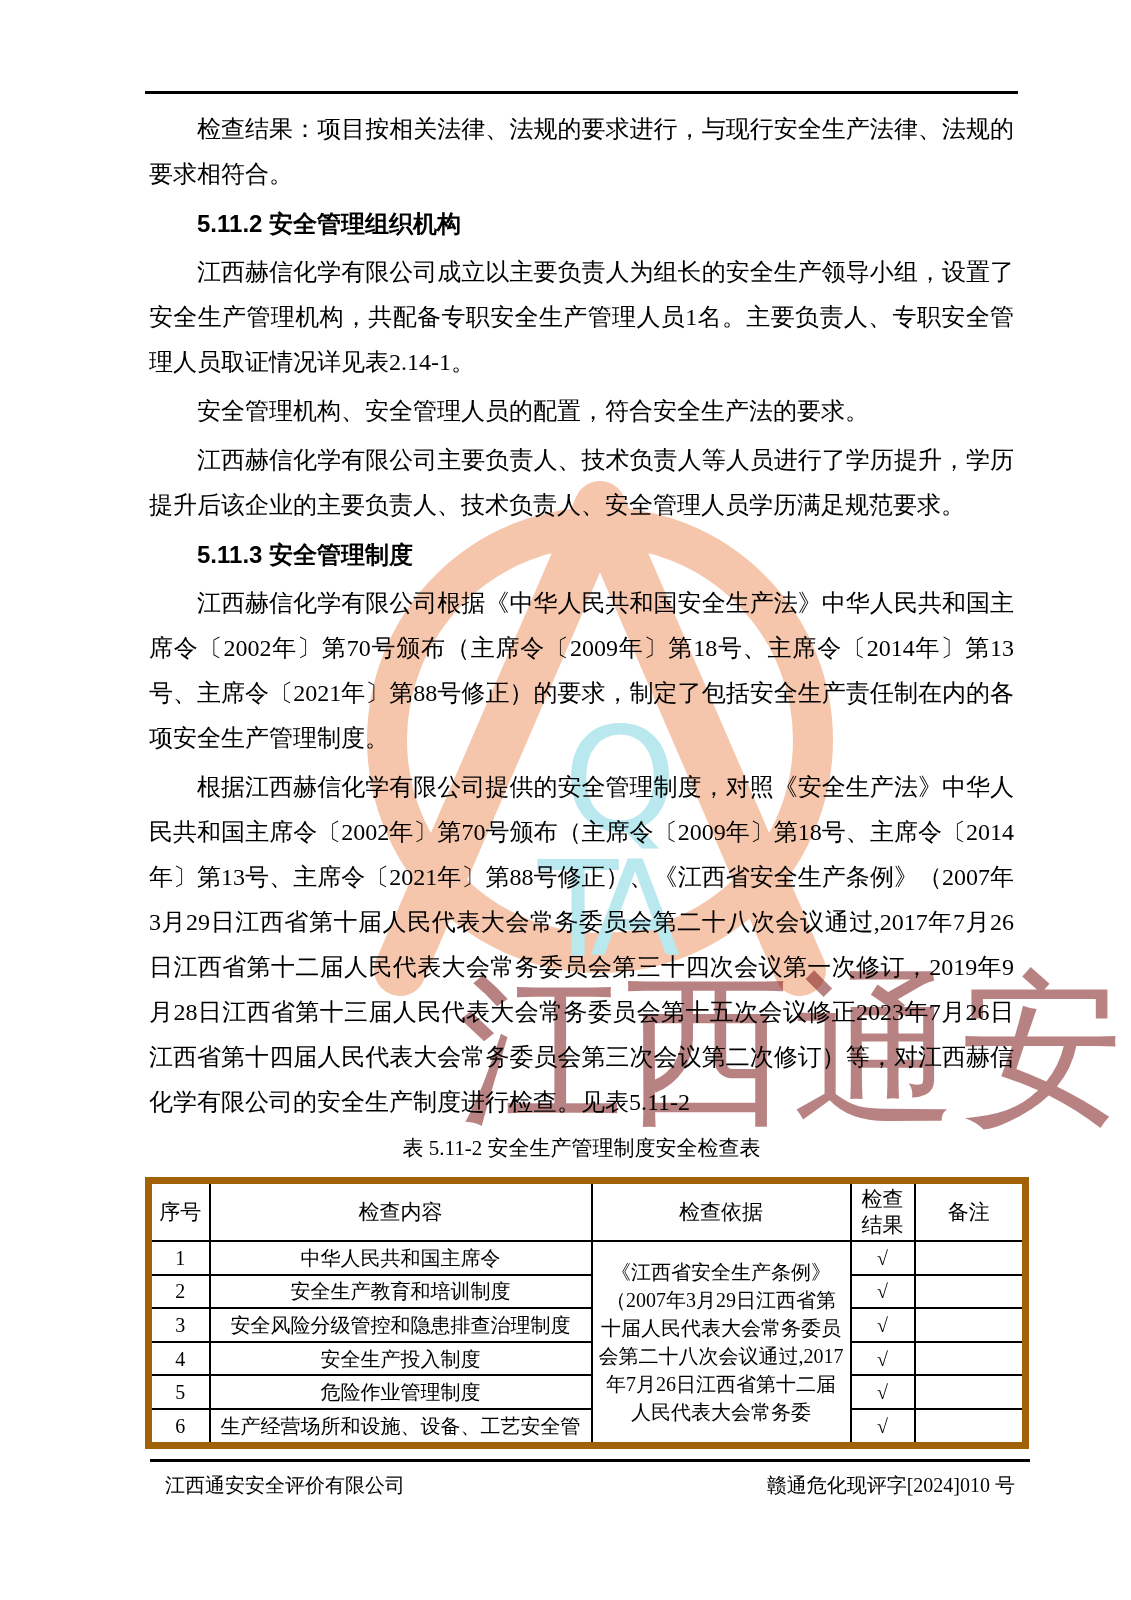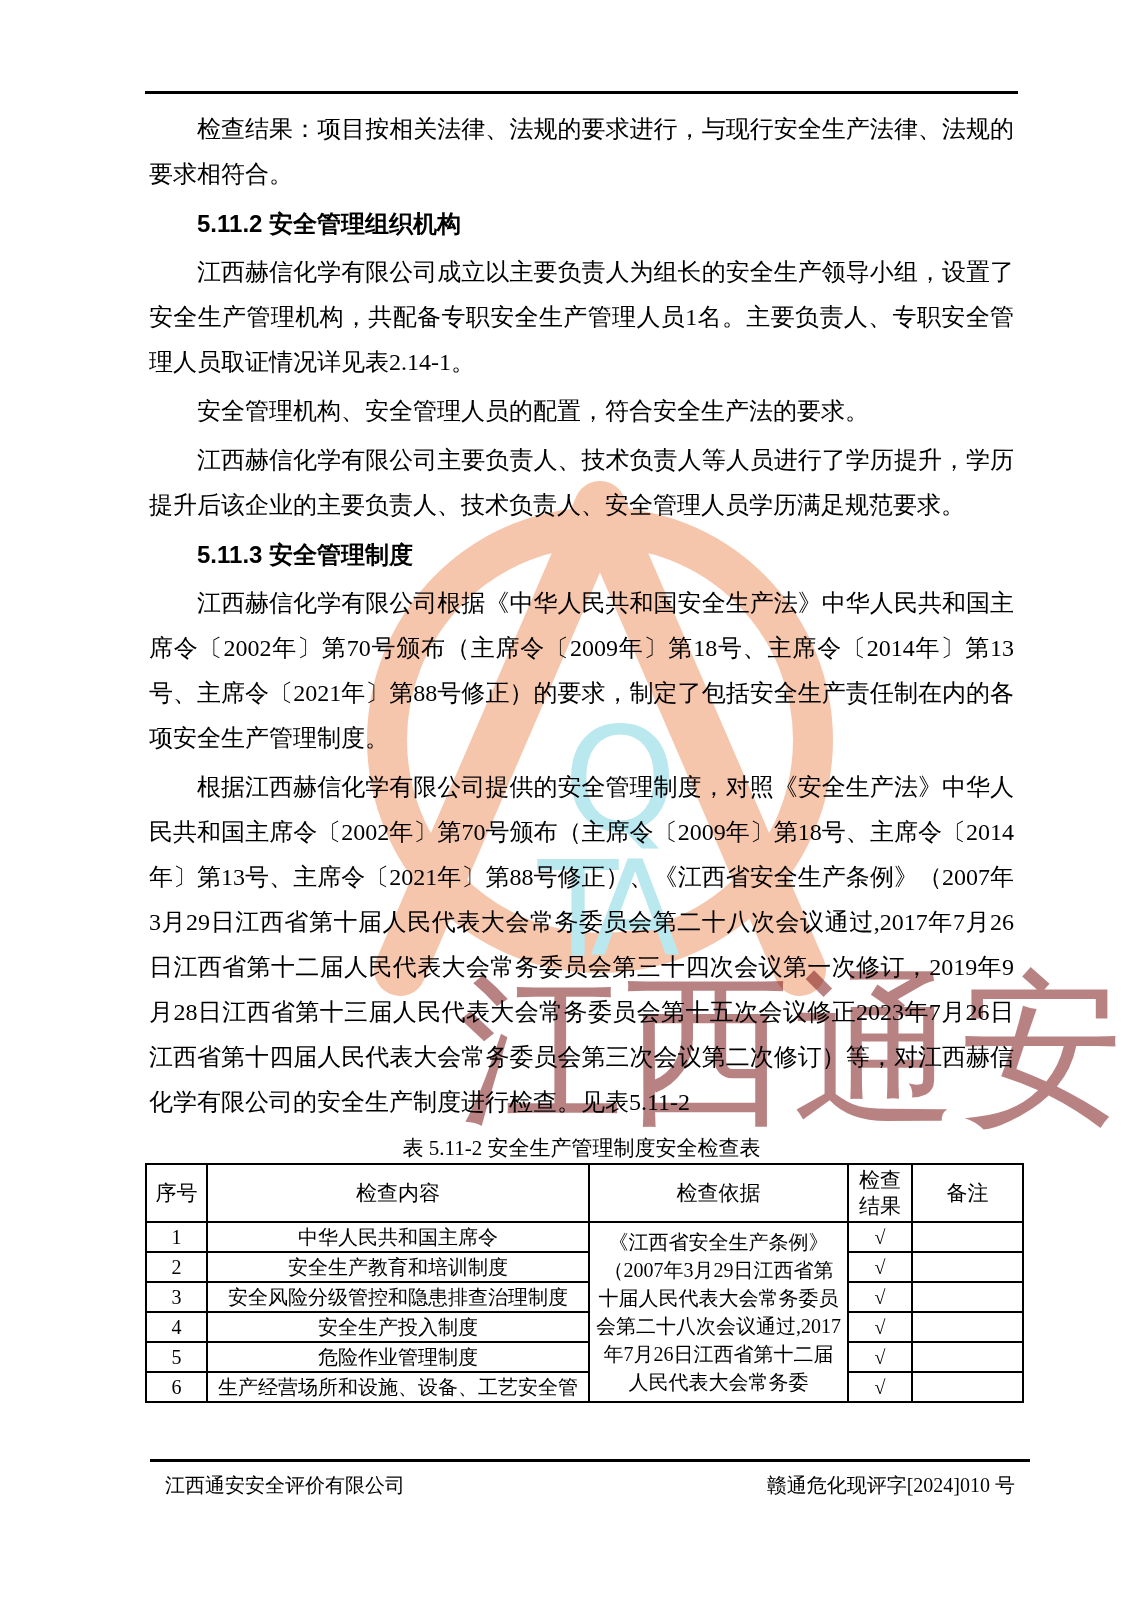"序号" table.check-table { border: 2px solid #a16207 -> 7px solid #a16207; margin-top: none -> 14px }
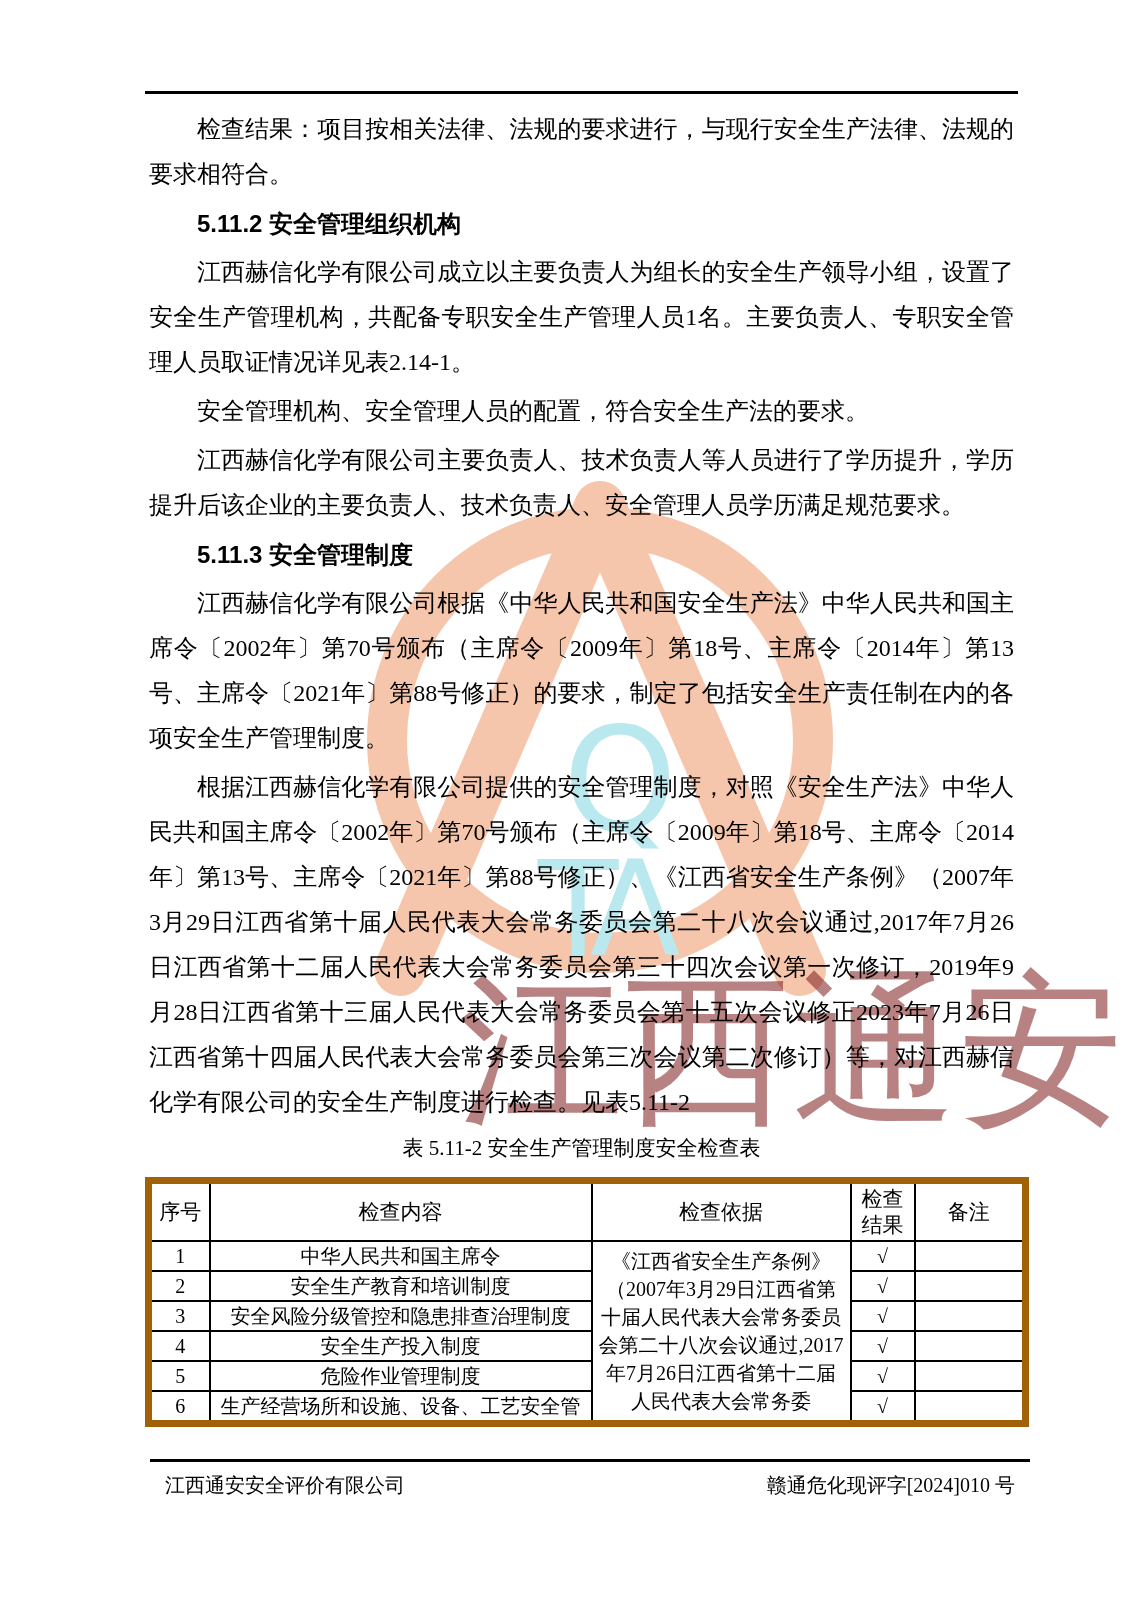"《江西省安全生产条例》（2007年3月29日江西省第十届人民代表大会常务委员会第" .check-table td.basis-cell { padding: 0 4px -> 16px 4px }
